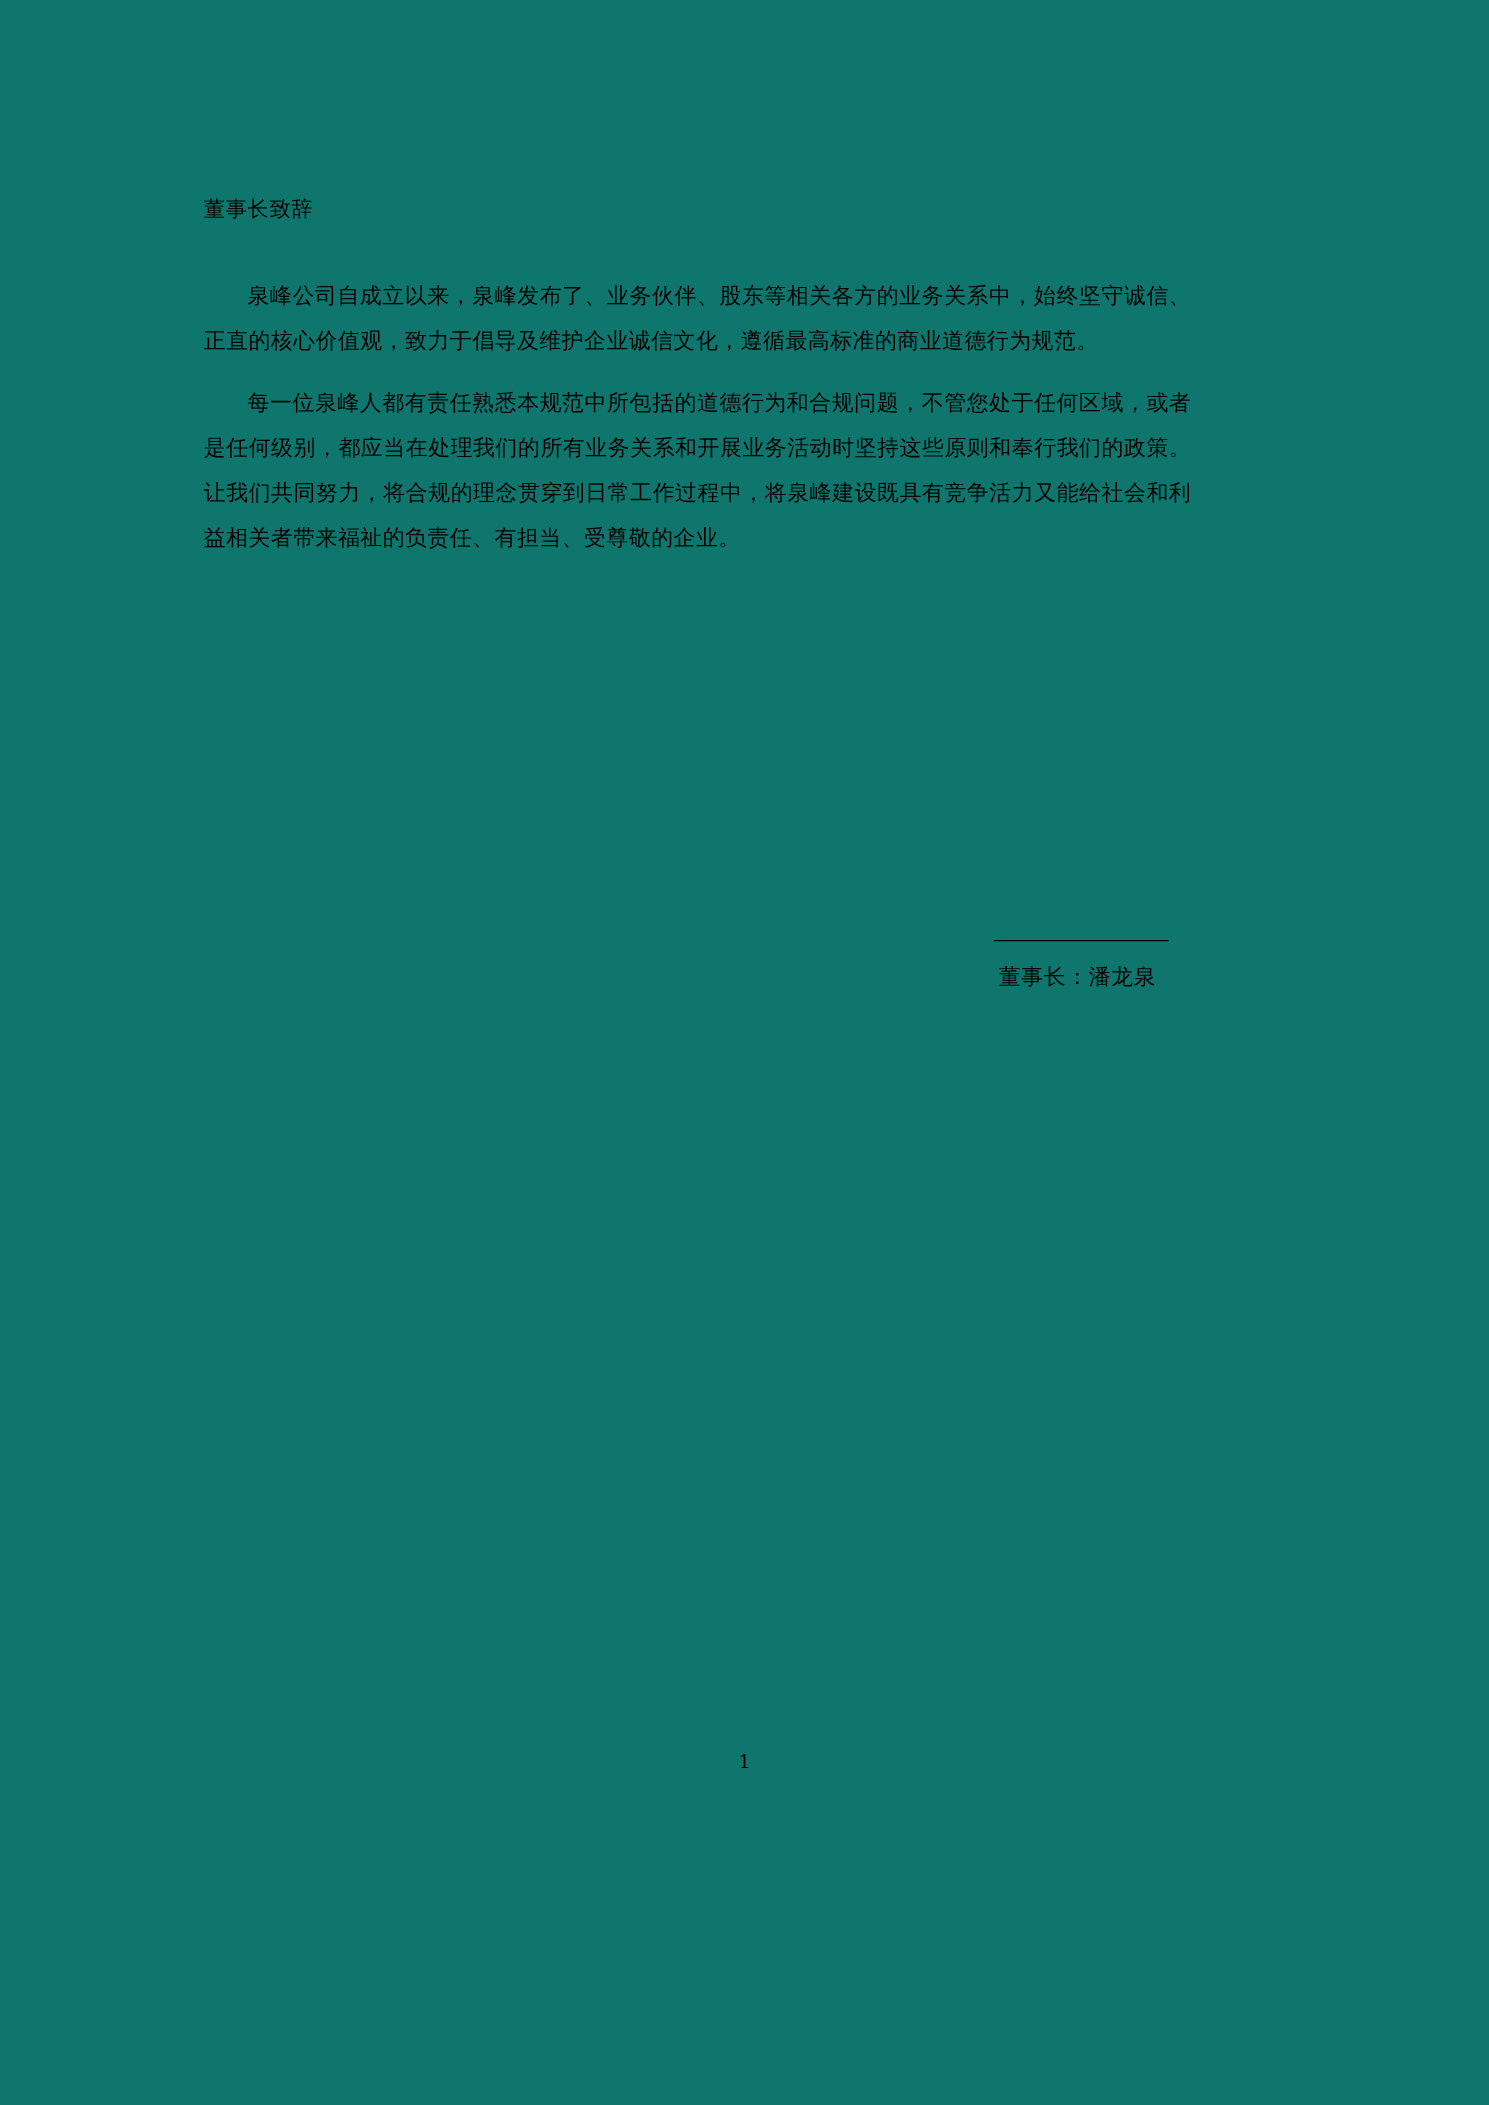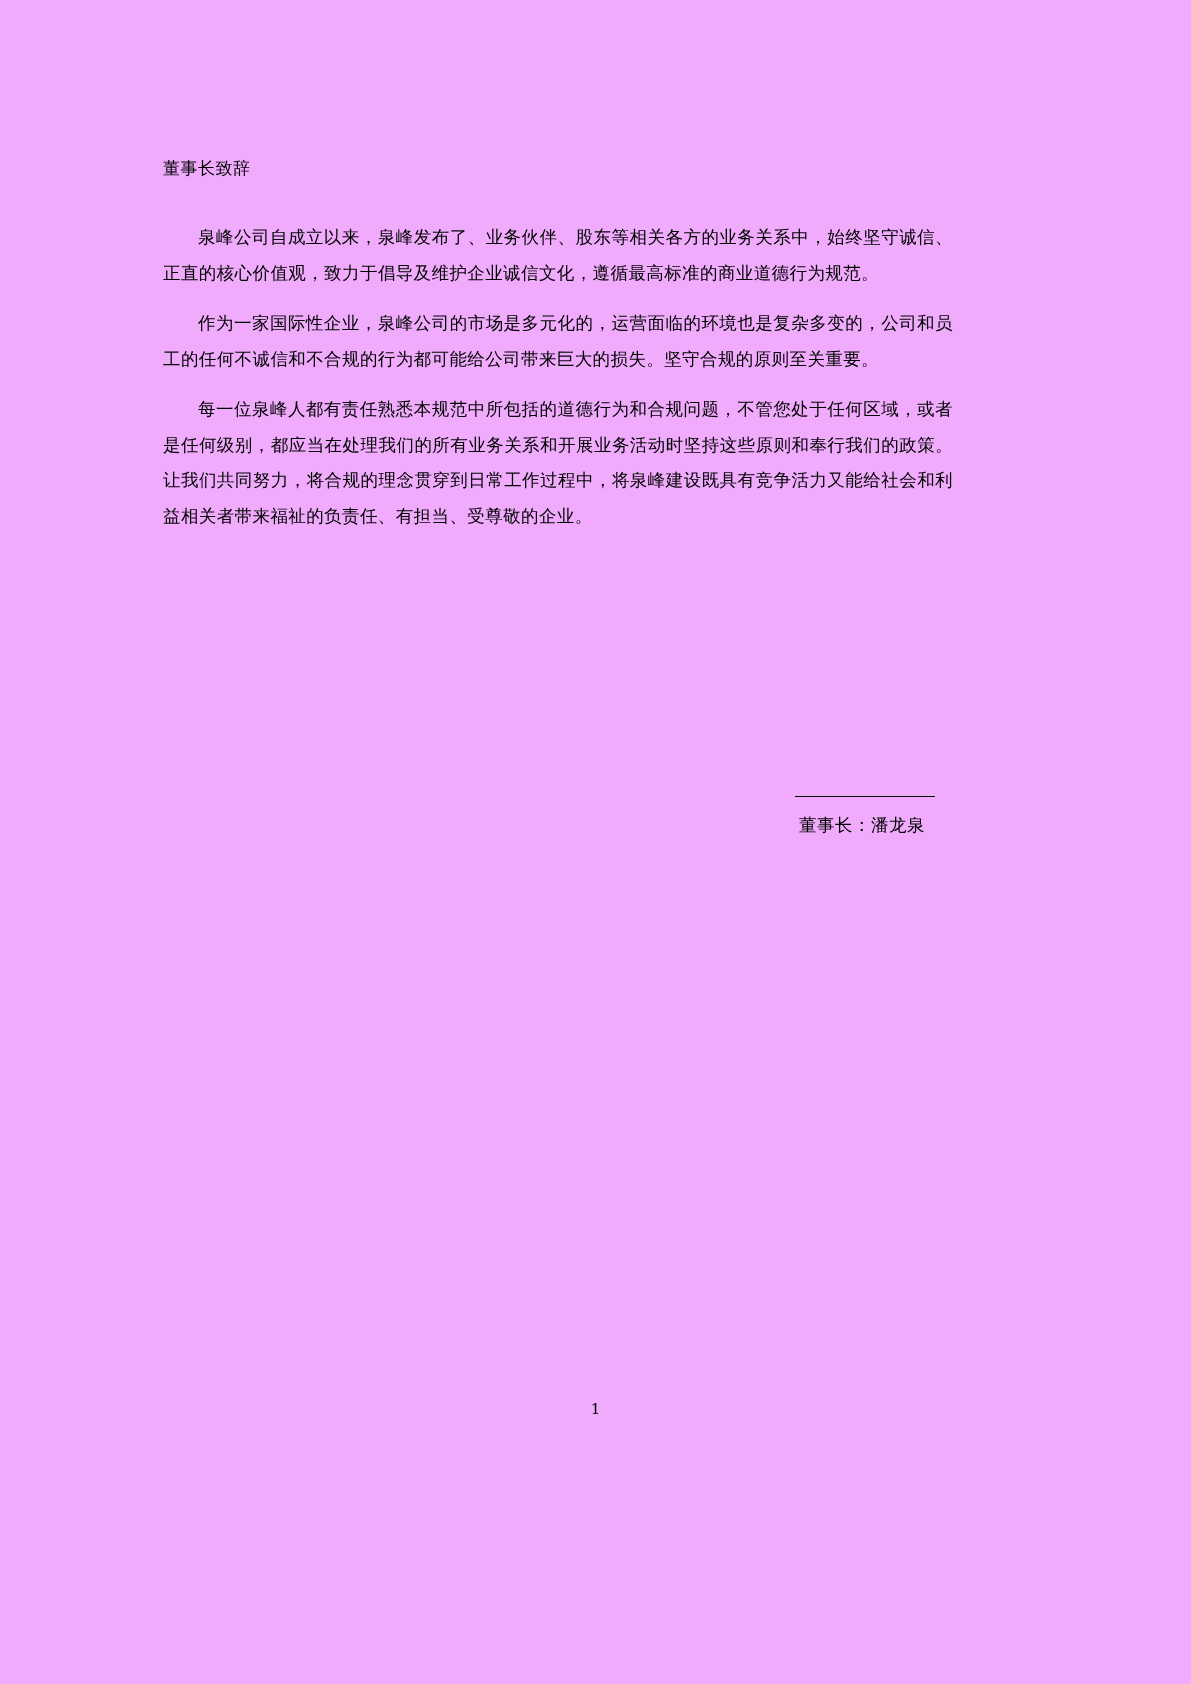"董事长致辞" .page { background: #f0abfc -> #0f766e }
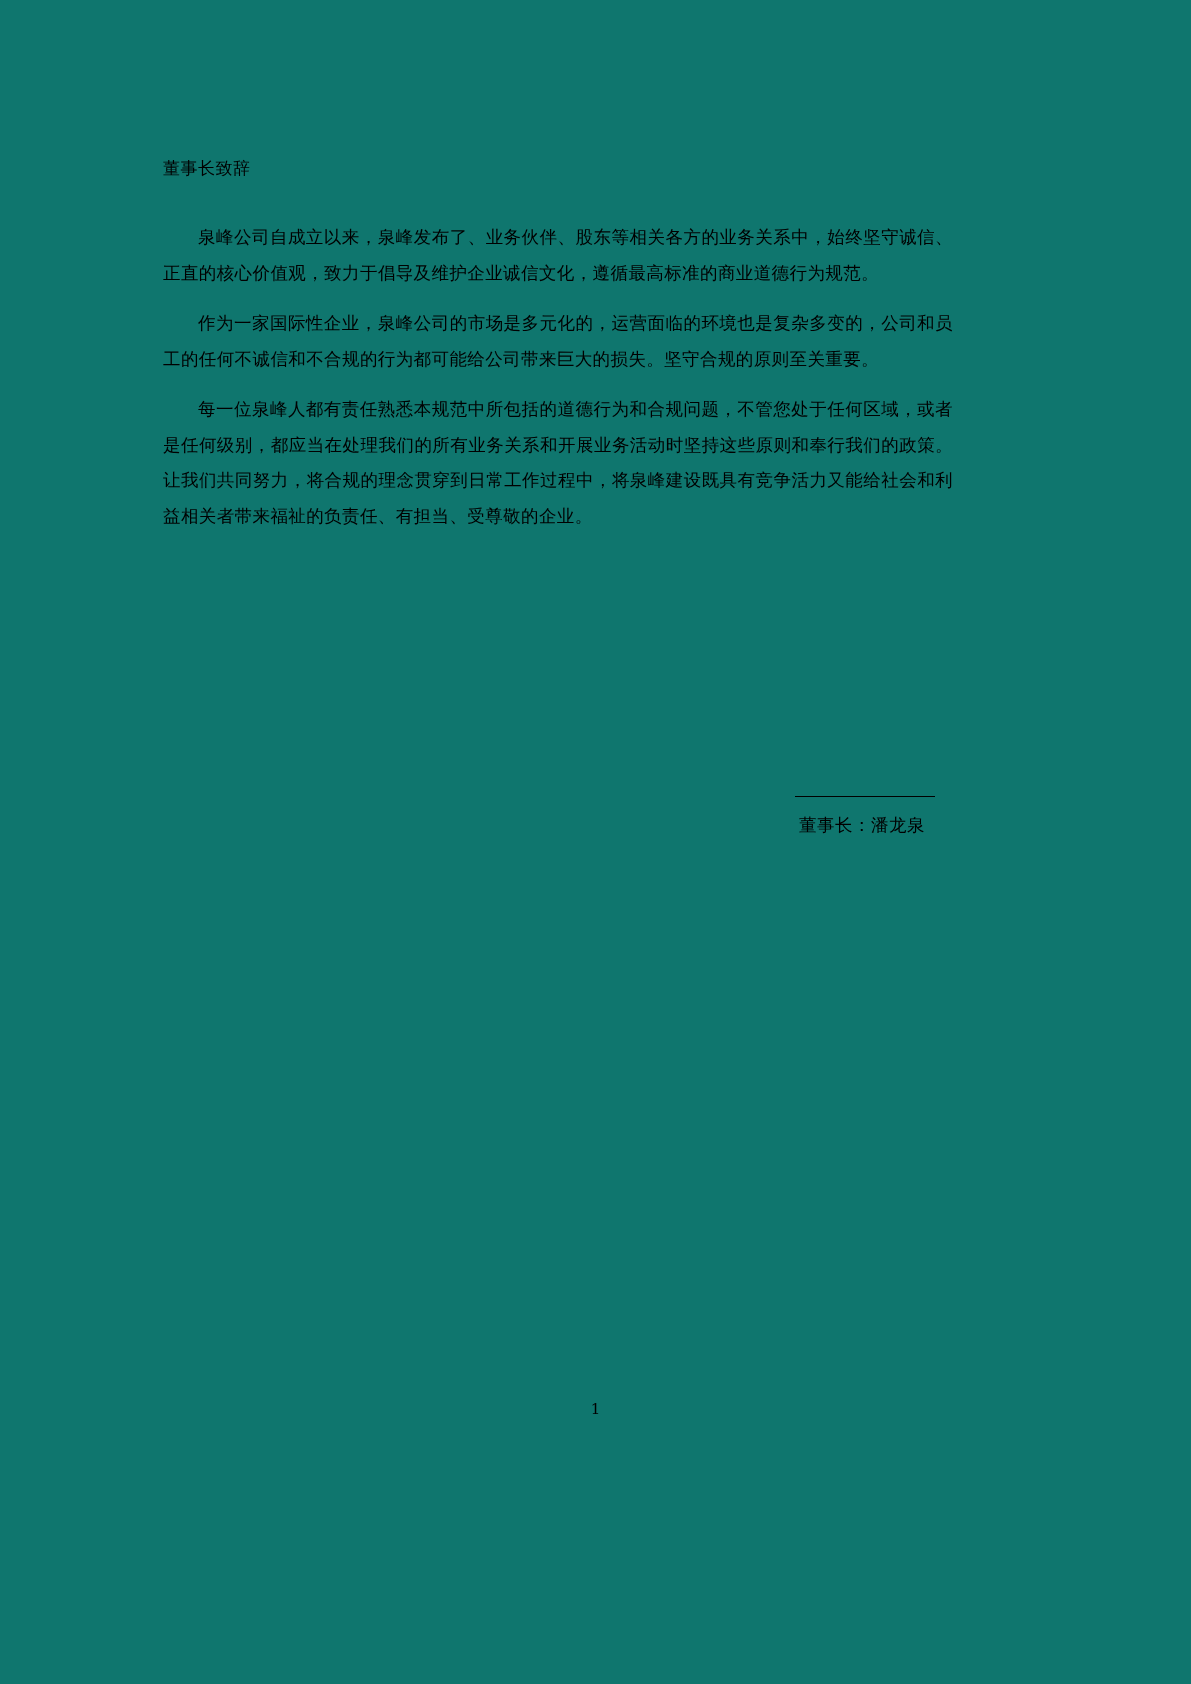"作为一家国际性企业，泉峰公司的市场是多元化的，运营面临的环境也是复杂多变的，公司" p.para { html: <p>作为一家国际性企业，泉峰公司的市场是多元化的，运营面临的环境也是复杂多变的，公司和员工的任何不诚信和不合规的行为都可能给公司带来巨大的损失。坚守合规的原则至关重要。</p> -> none }
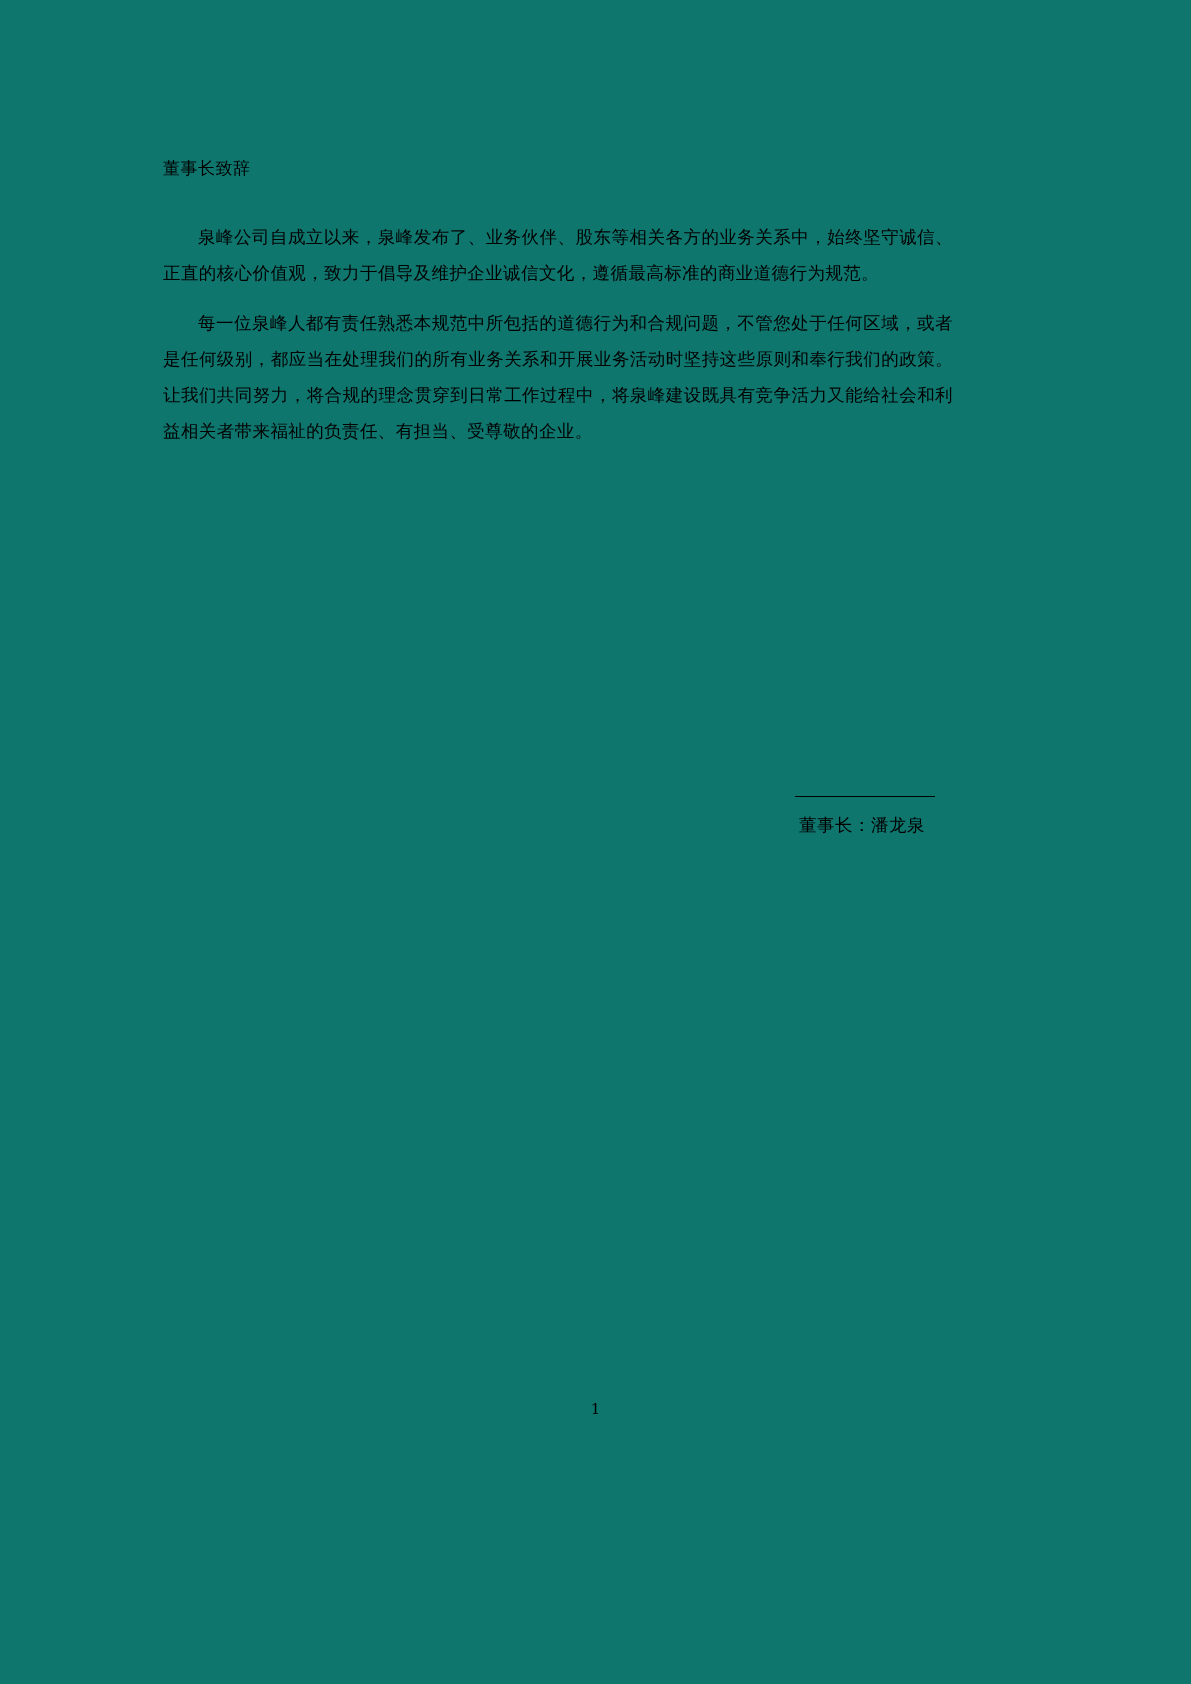"董事长：潘龙泉" .signature-block { top: 794px -> 750px }
